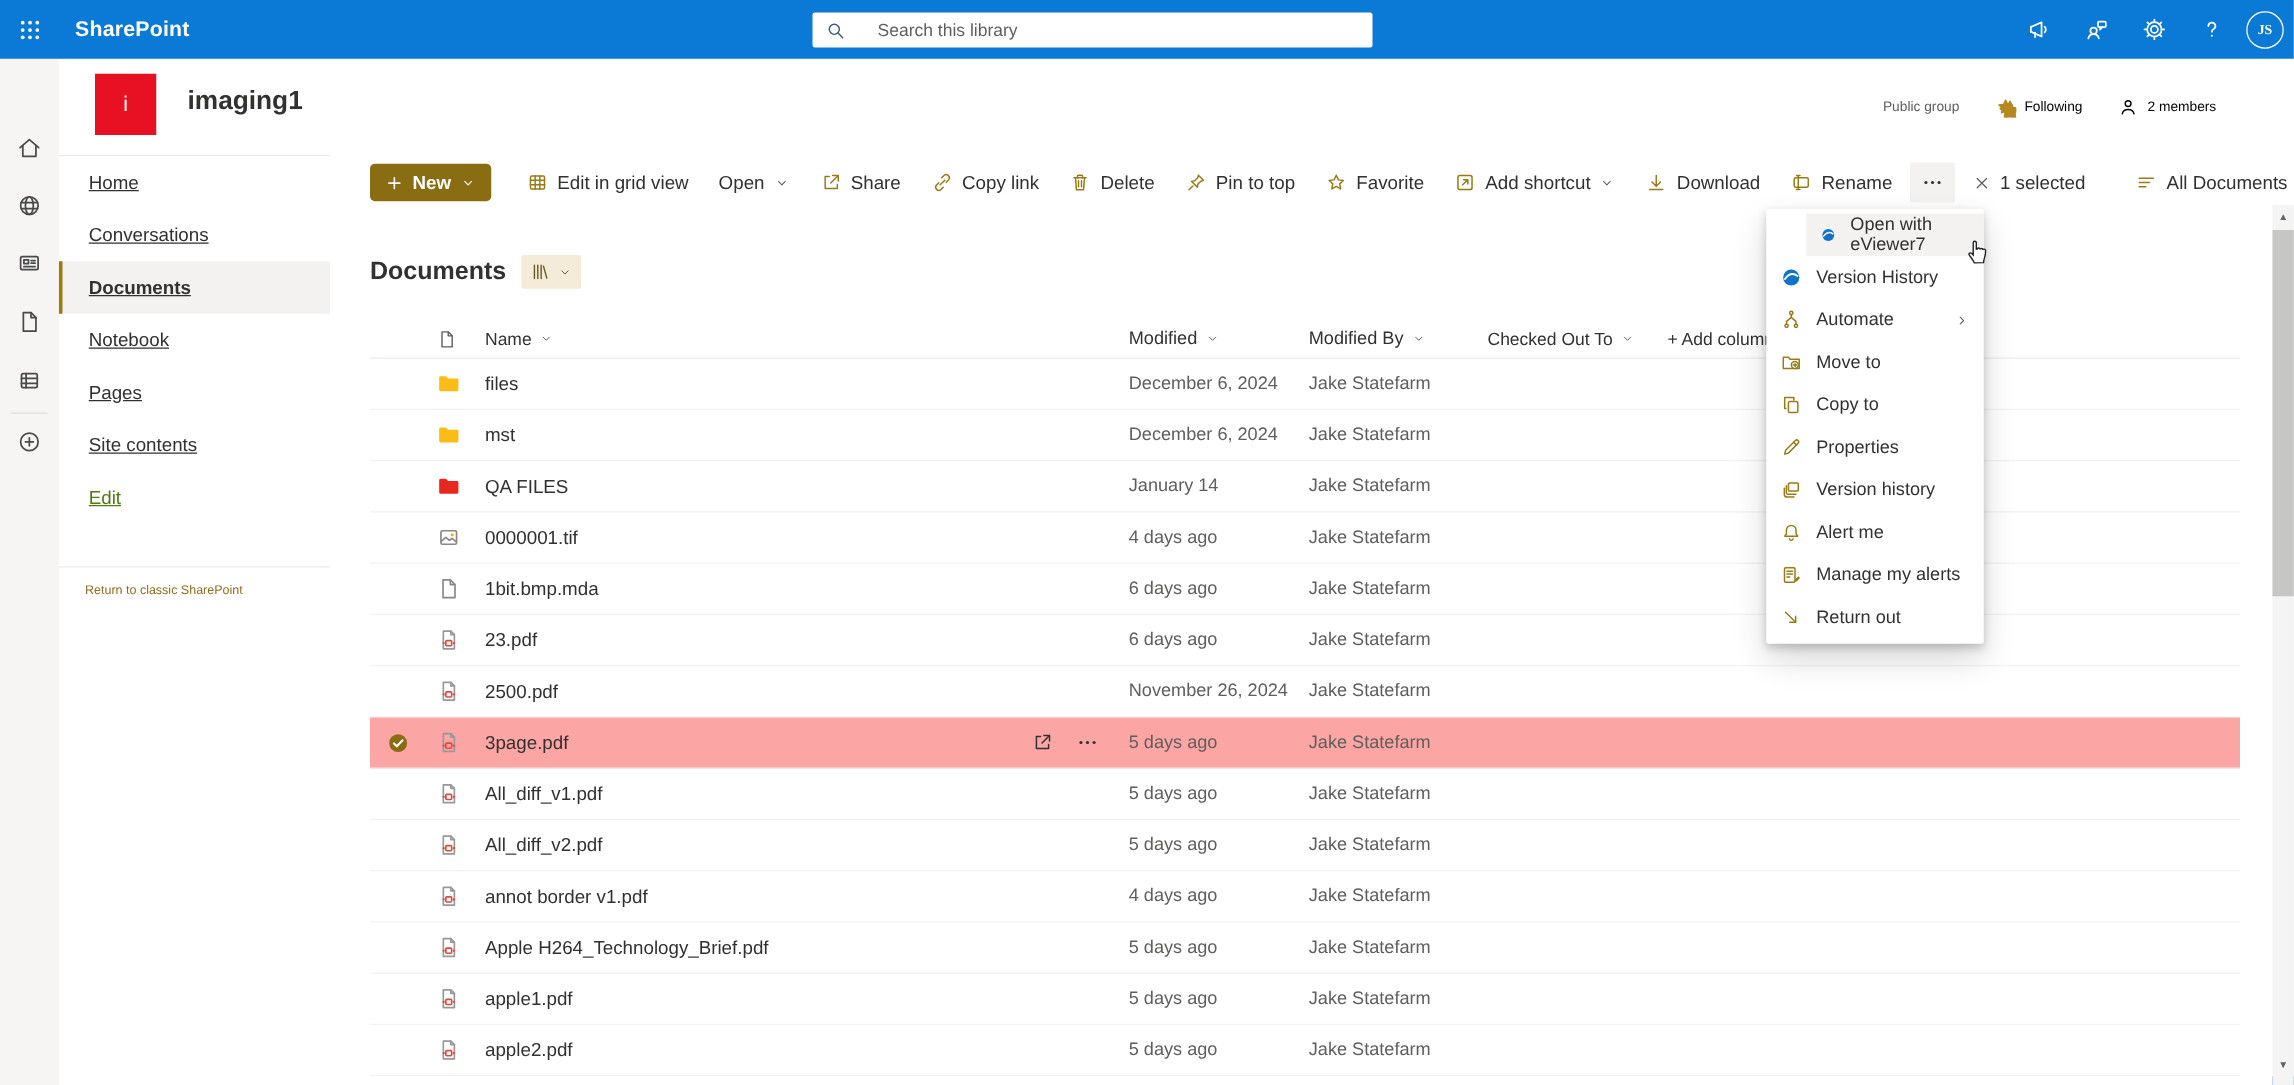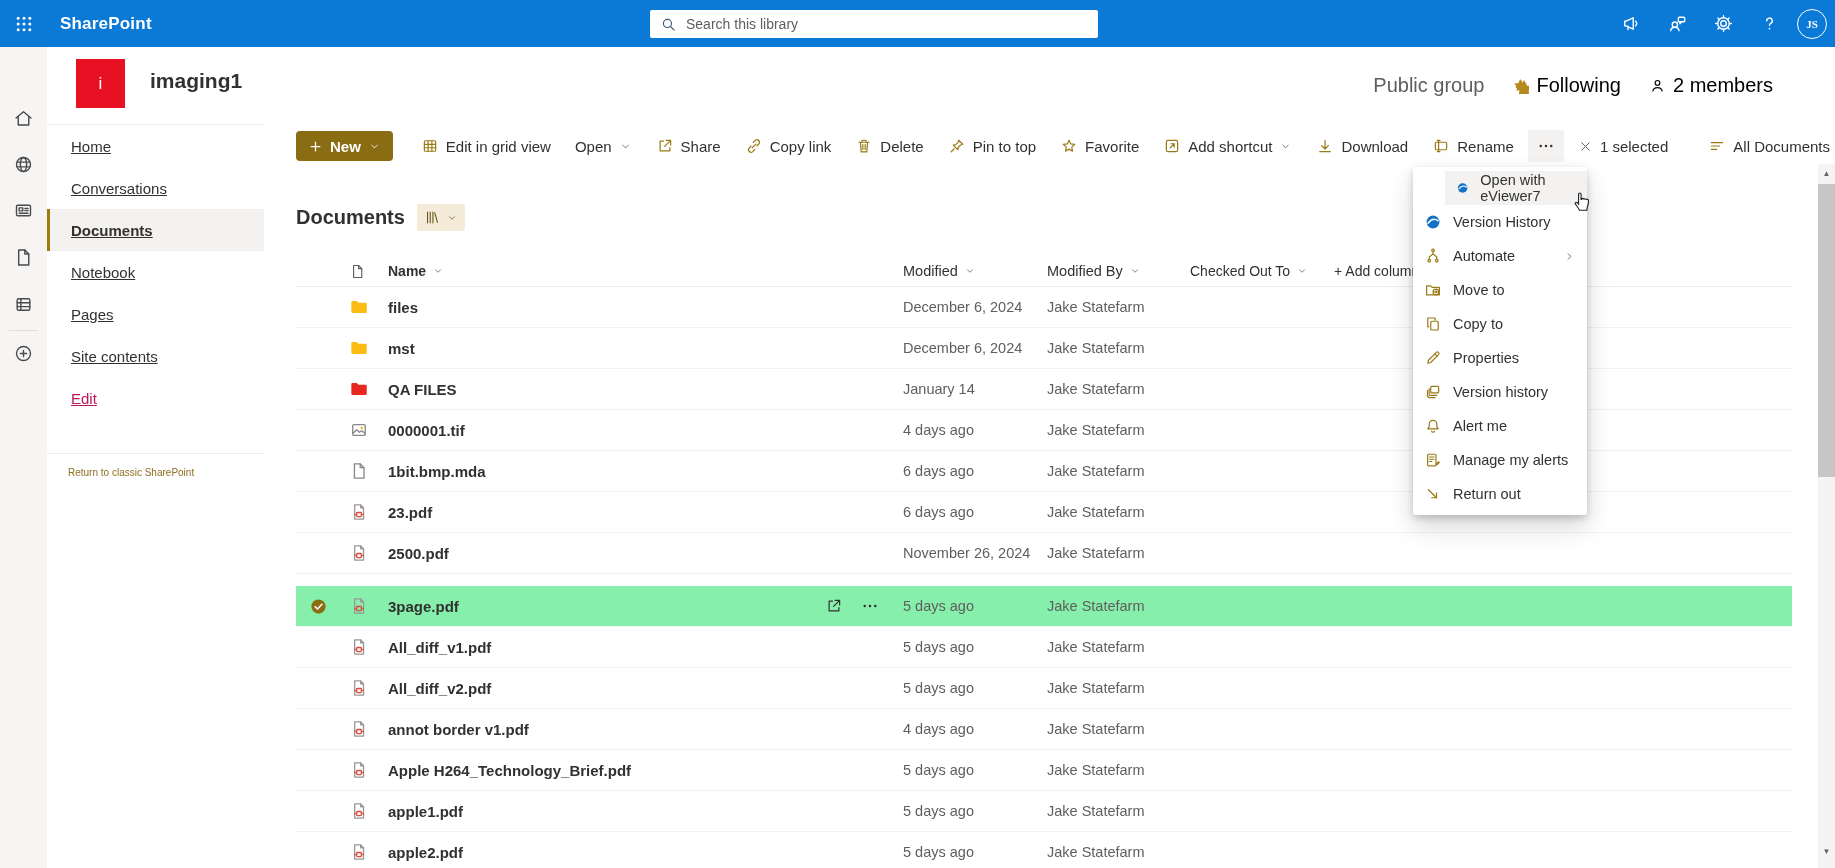"Search this library" .searchbox input { margin-left: 9px -> 25px }
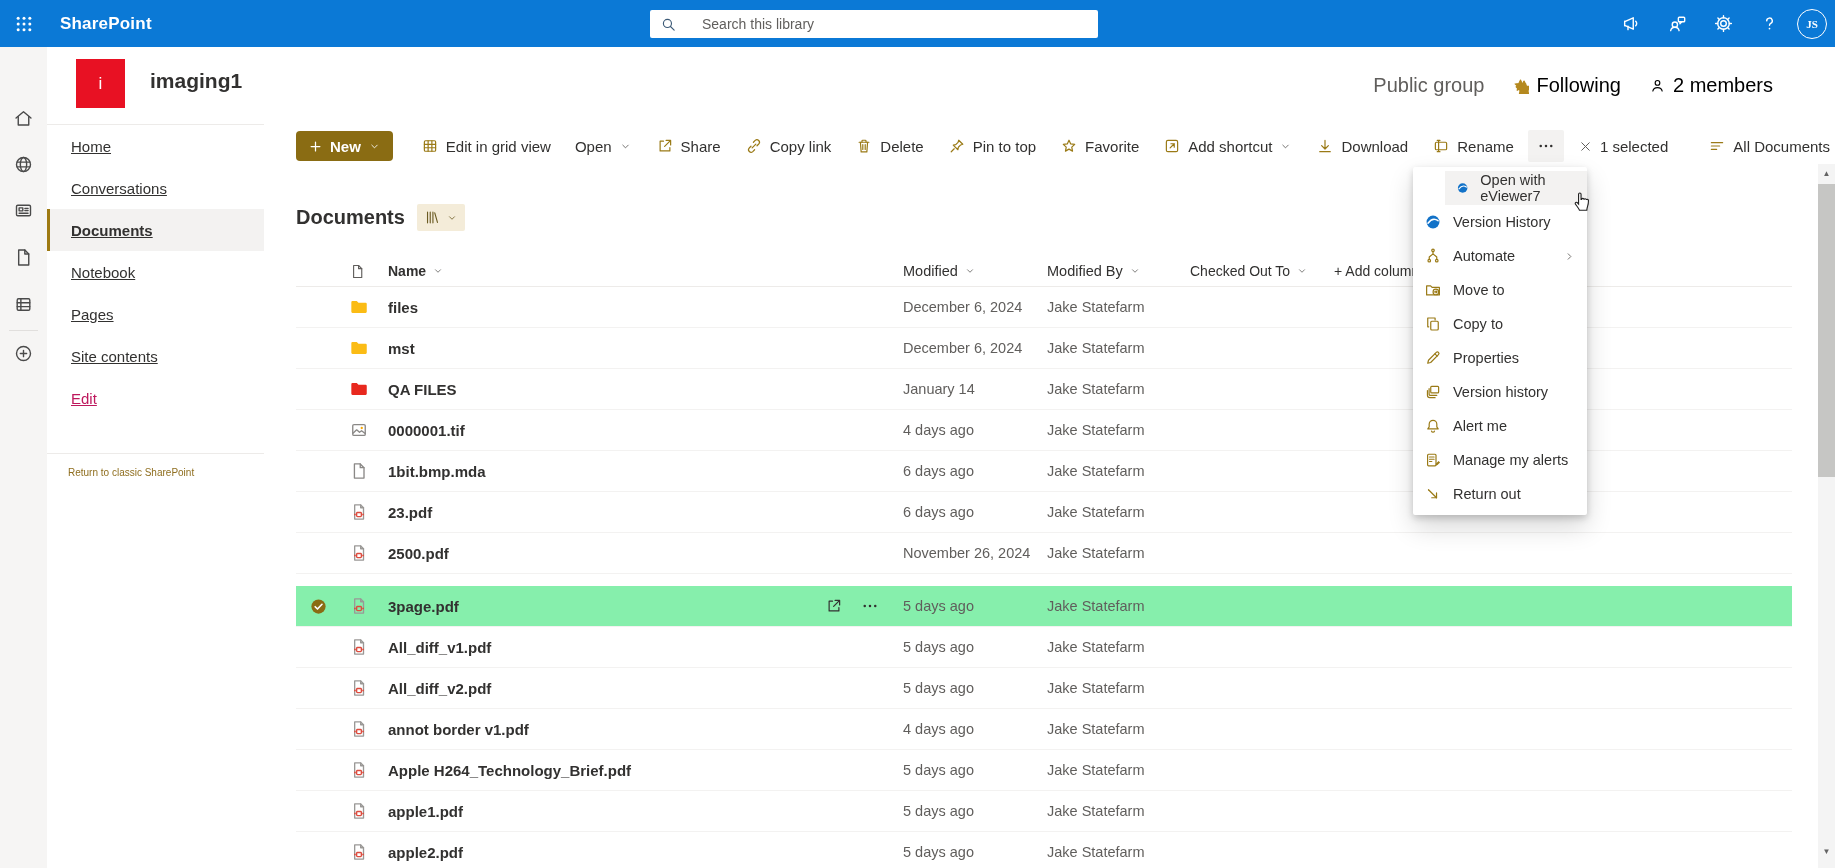"Public group" .site-meta { font-size: 20px -> 11px }
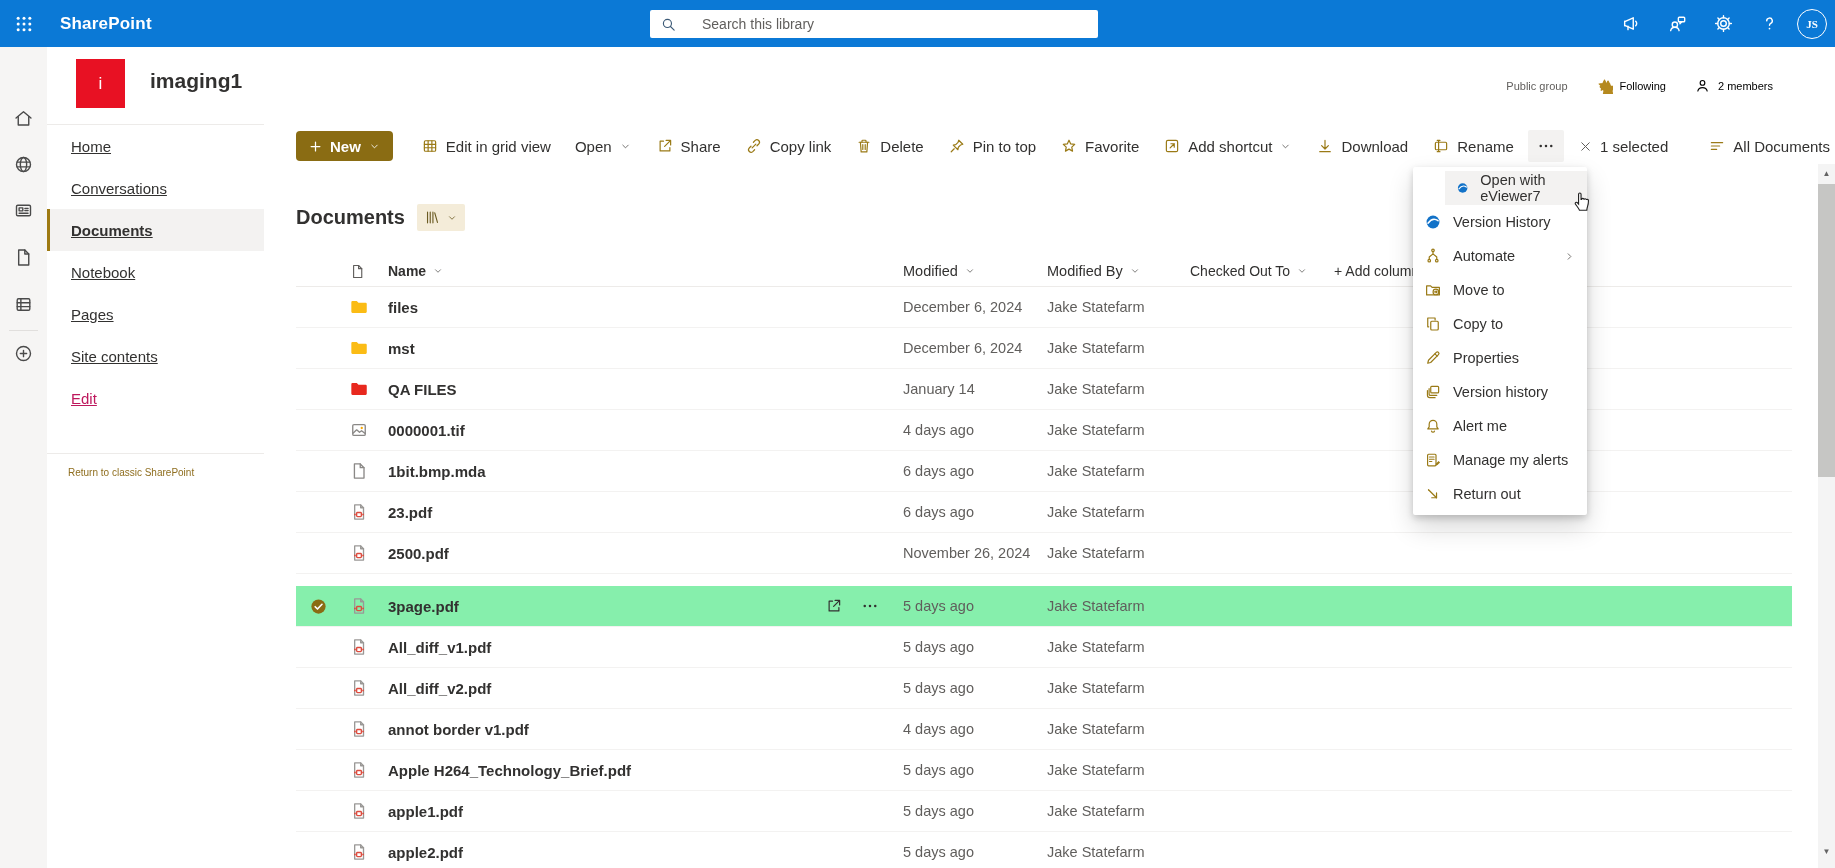"Name" .c-name { font-weight: bold -> none }
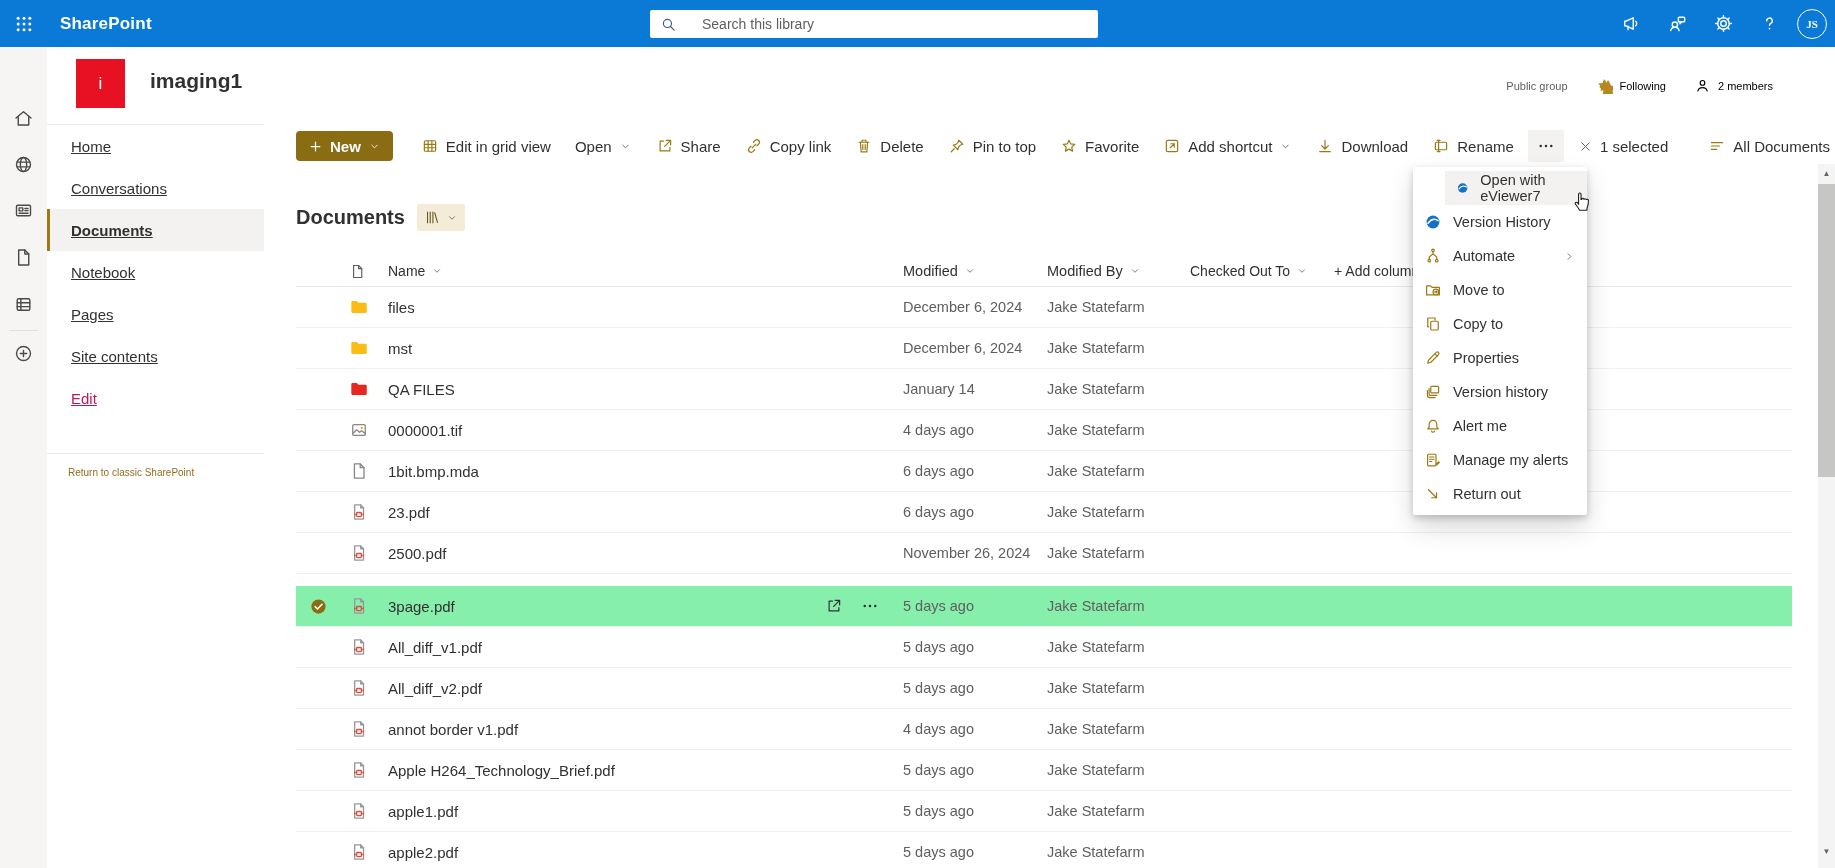"Edit" .nav-item.gold { color: #be185d -> #4d7c0f }
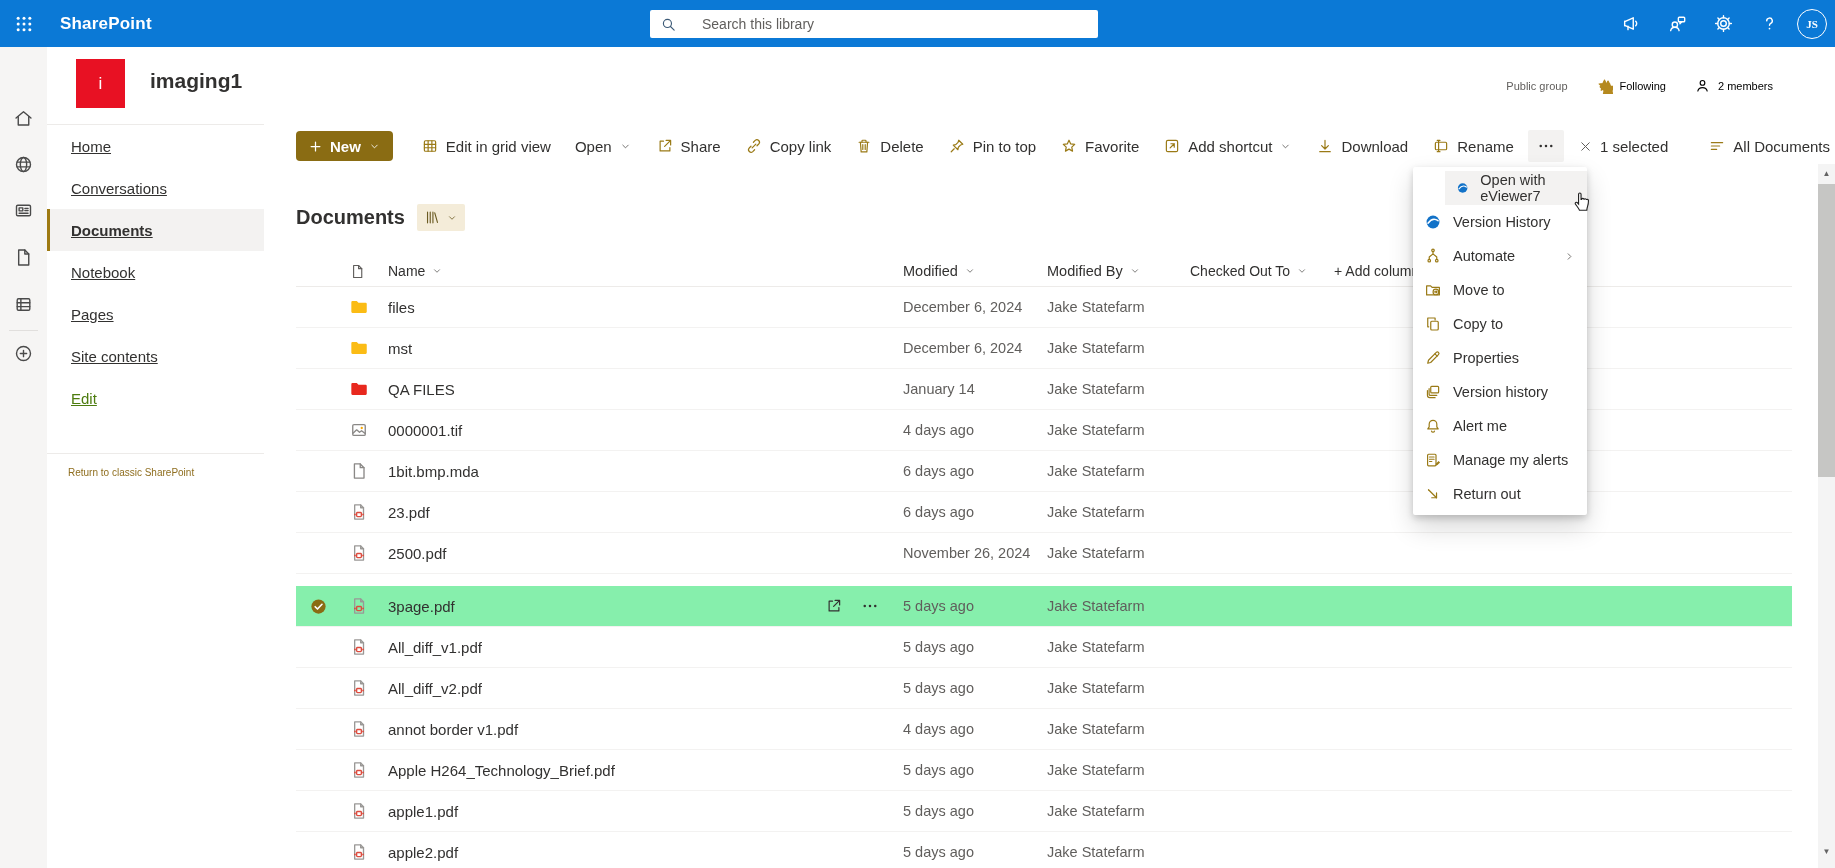"3page.pdf" .trow.sel { background: #86efac -> #fca5a5; margin-top: 12px -> none }
